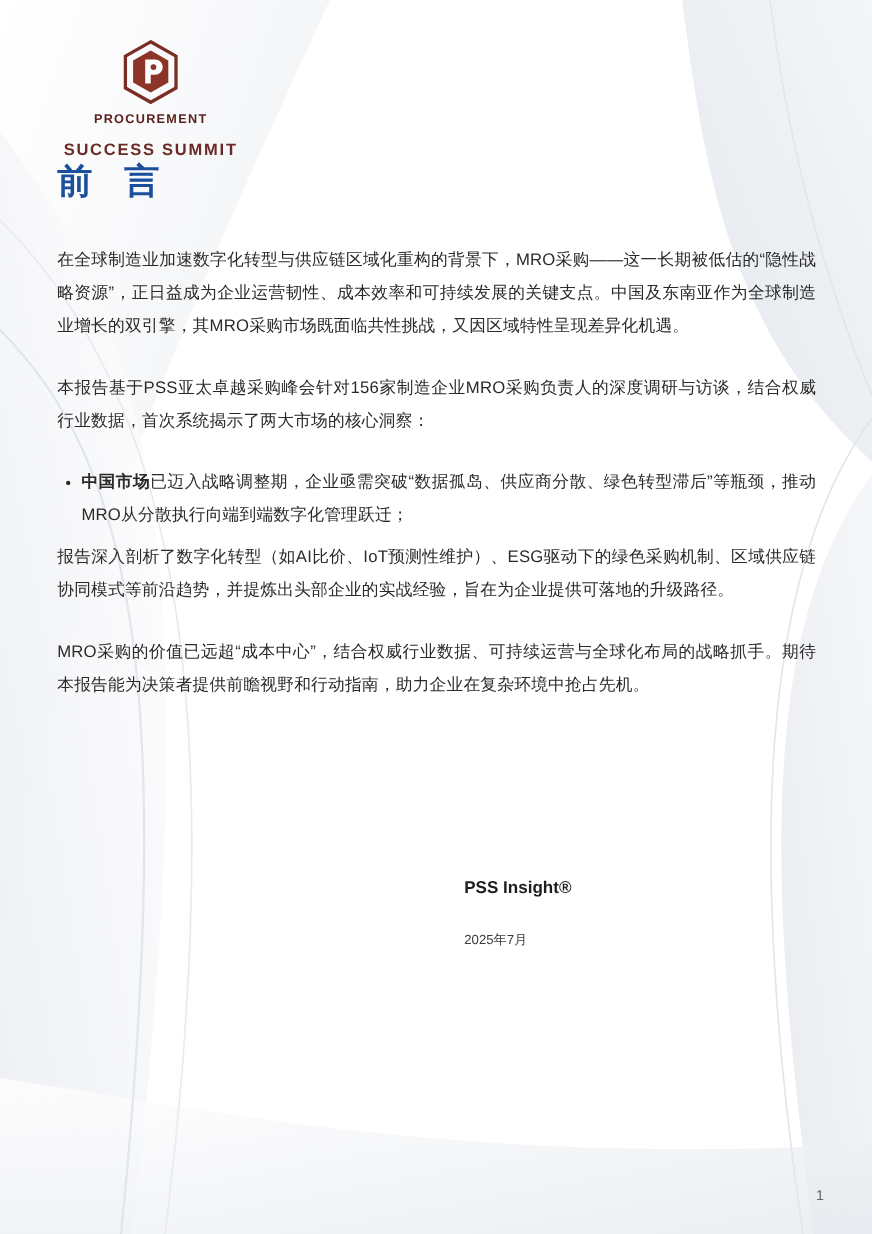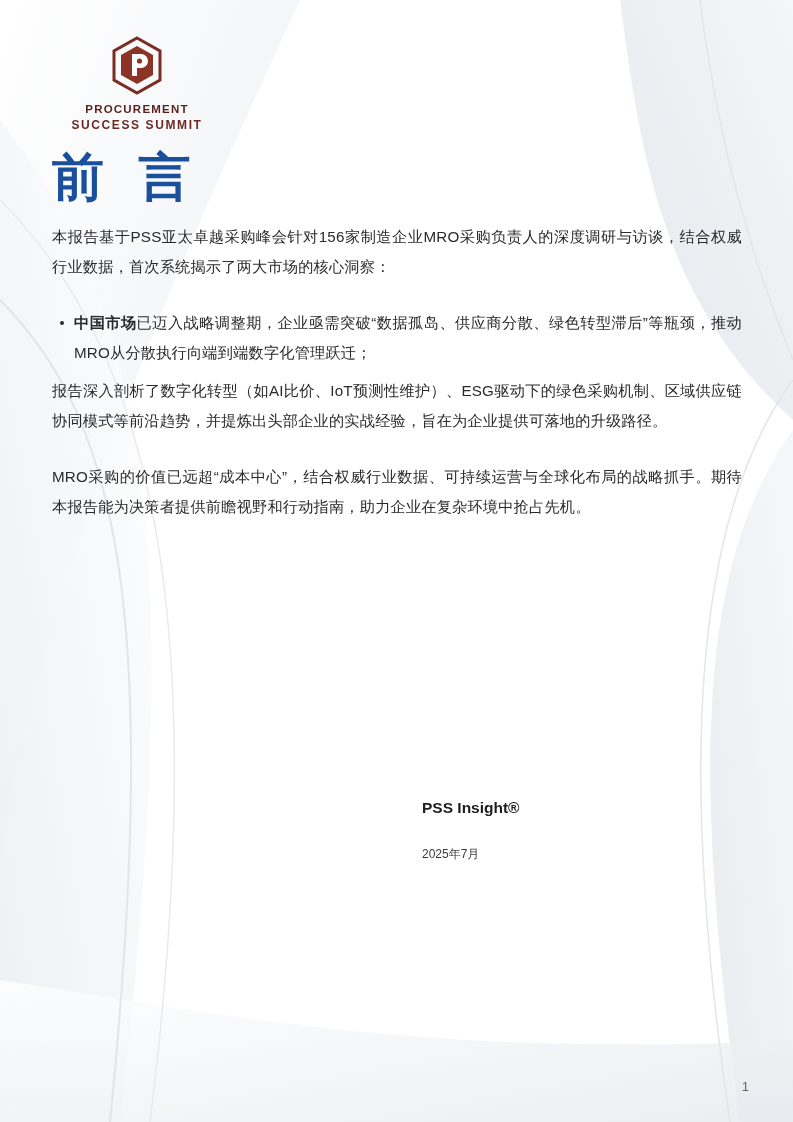"SUCCESS SUMMIT" .logo-sub { font-size: 12px -> 15px; margin-top: 2px -> 12px }
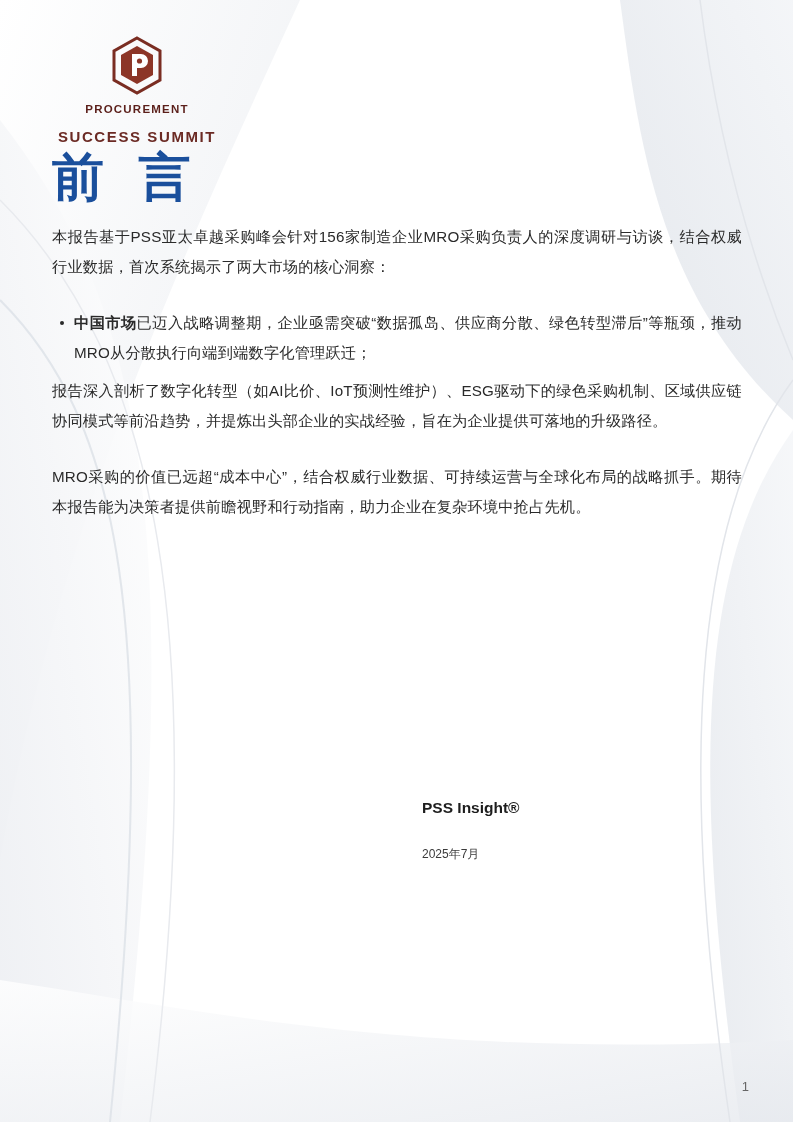"前 言" .page-title { font-size: 52px -> 32px }
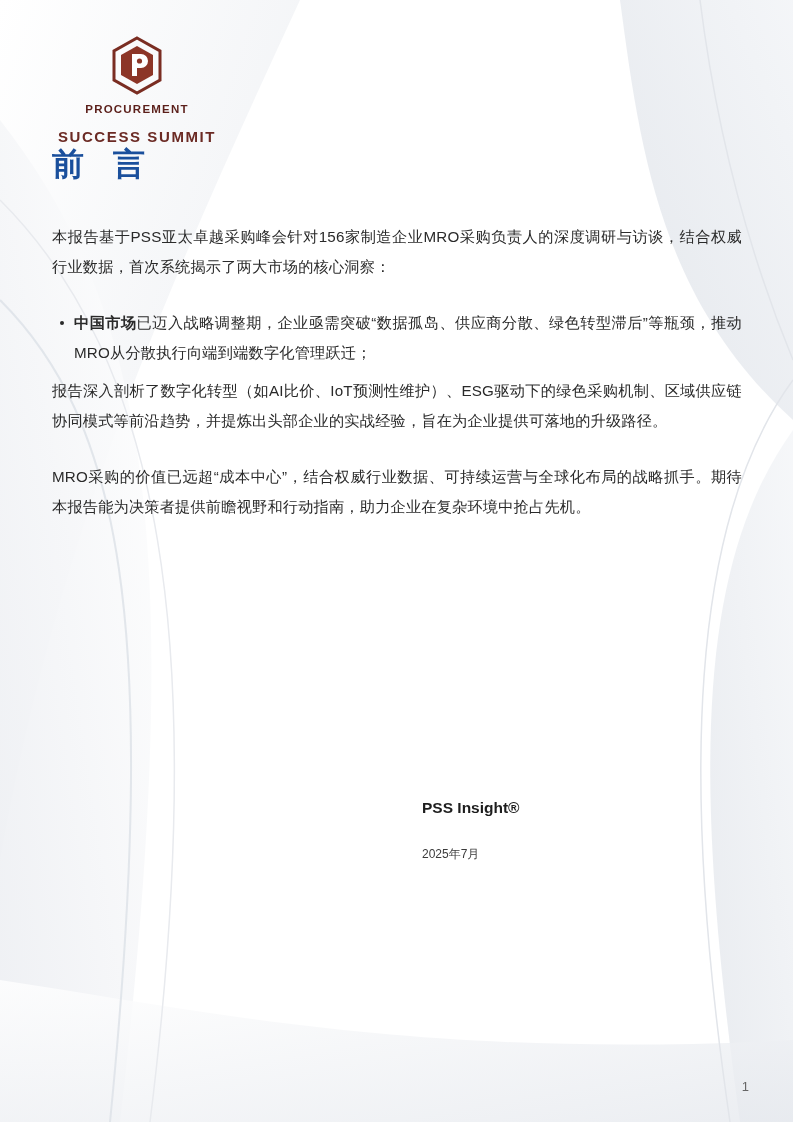"在全球制造业加速数字化转型与供应链区域化重构的背景下，MRO采购——这一长期被低" p.para { html: none -> <p>在全球制造业加速数字化转型与供应链区域化重构的背景下，MRO采购——这一长期被低估的“隐性战略资源”，正日益成为企业运营韧性、成本效率和可持续发展的关键支点。中国及东南亚作为全球制造业增长的双引擎，其MRO采购市场既面临共性挑战，又因区域特性呈现差异化机遇。</p> }
